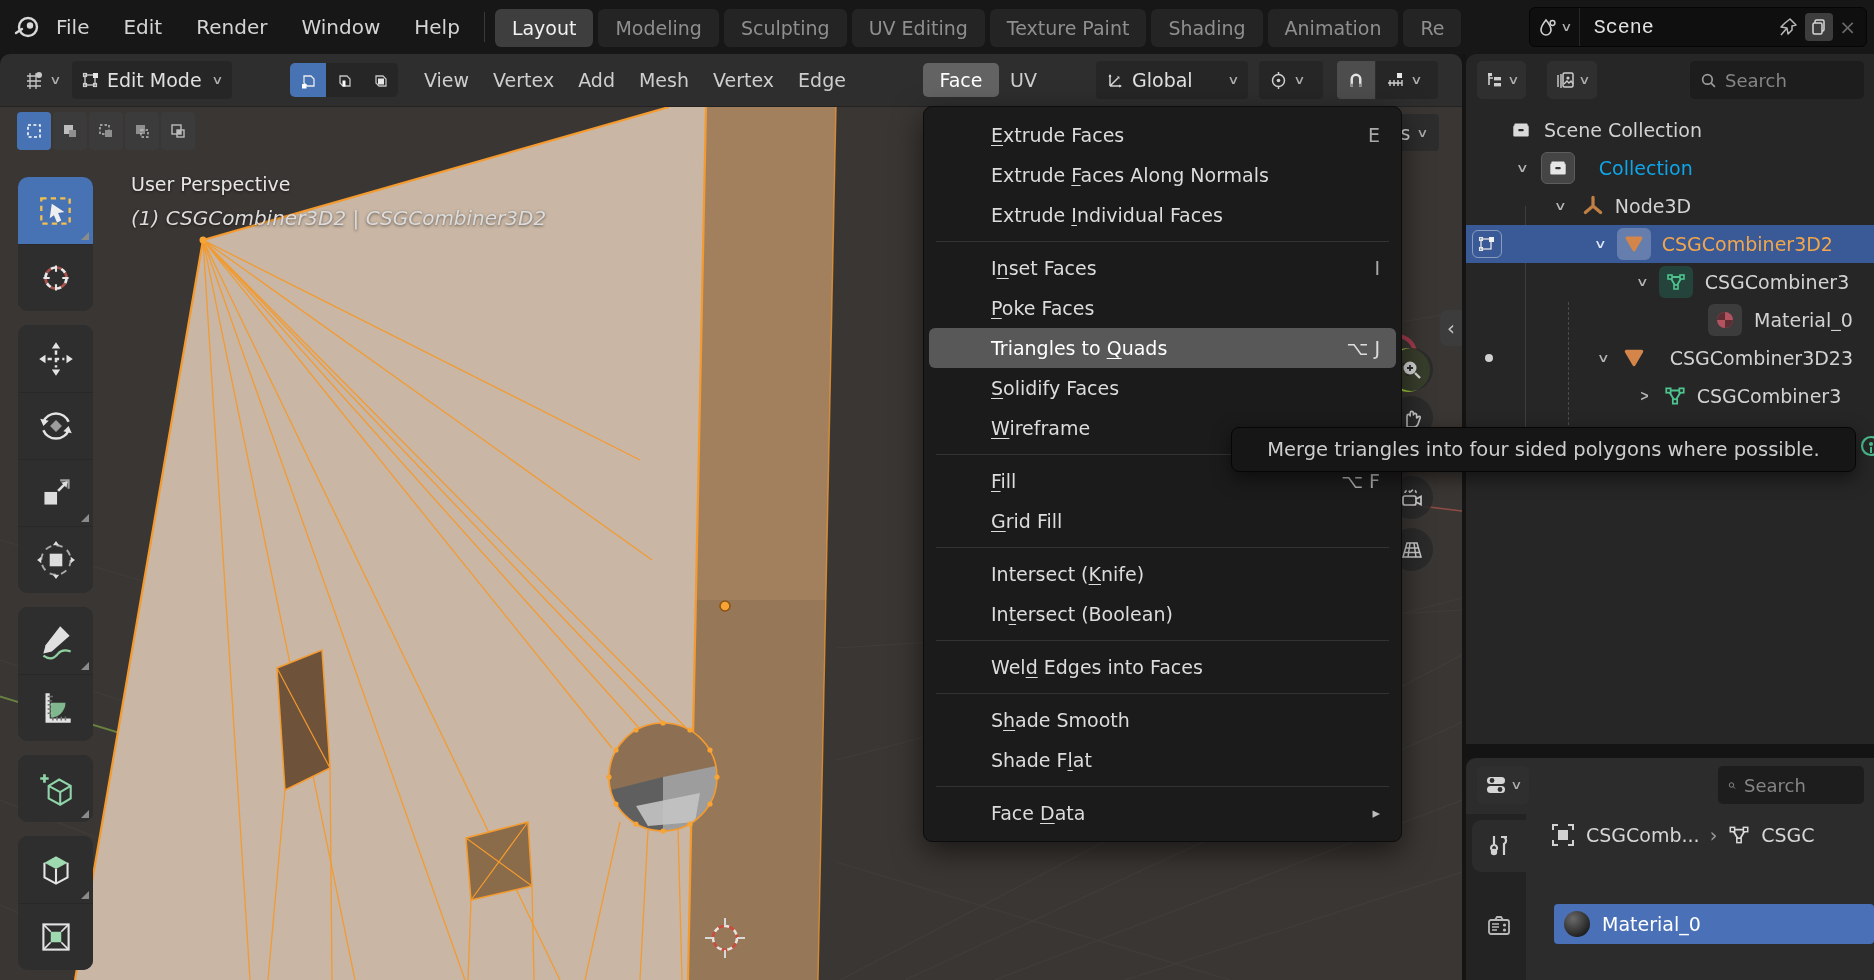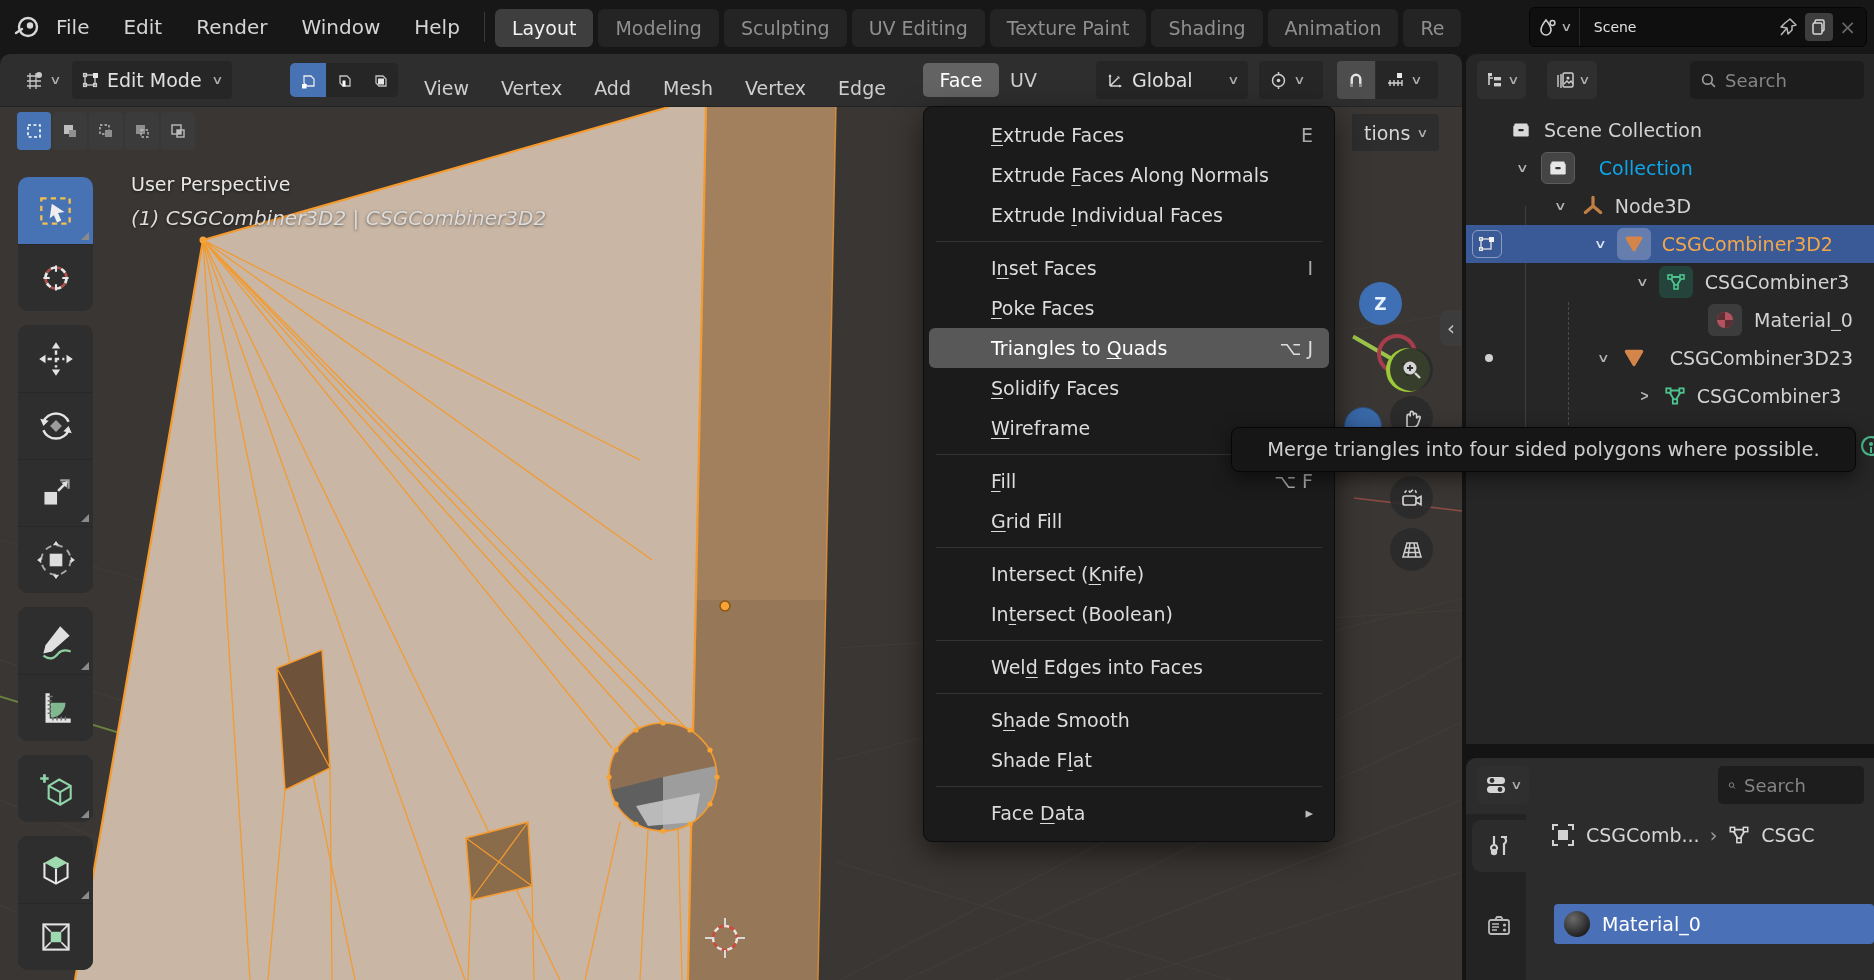"Scene" .scenebox .name { font-family: none -> Liberation Mono, monospace; font-size: 14px -> 20px }
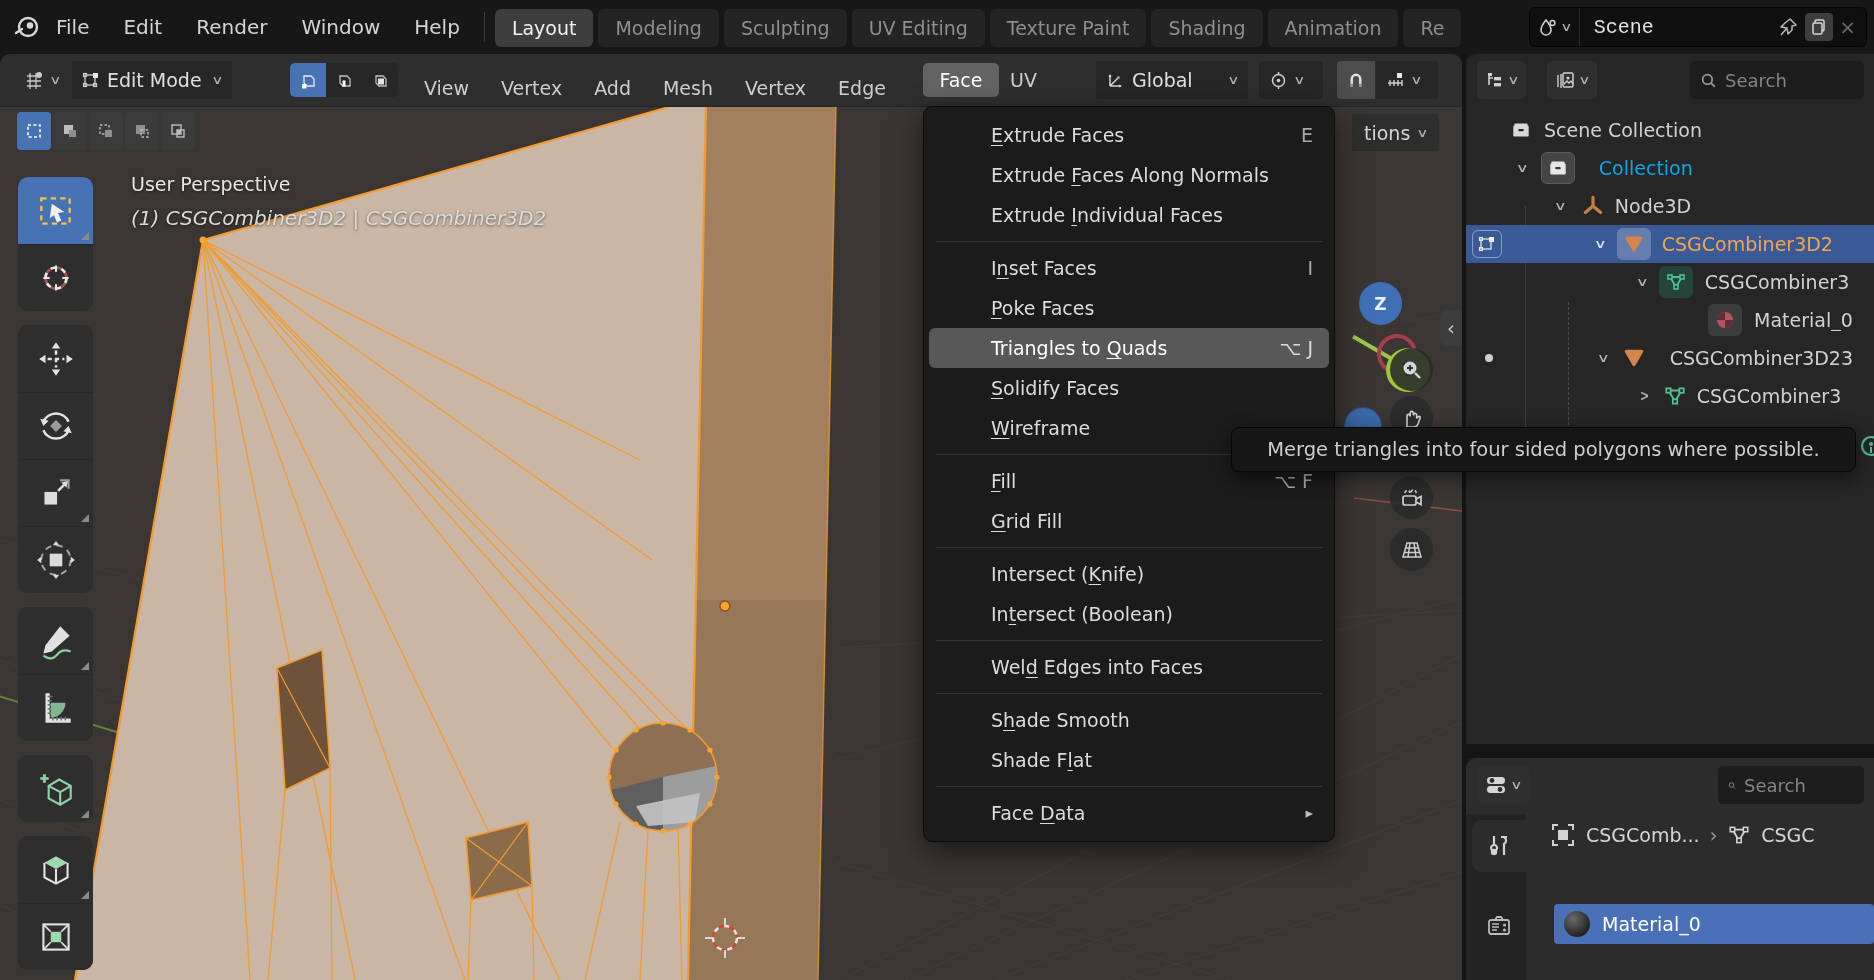"View" .hmenus { align-items: flex-end -> center; gap: 32px -> 24px }
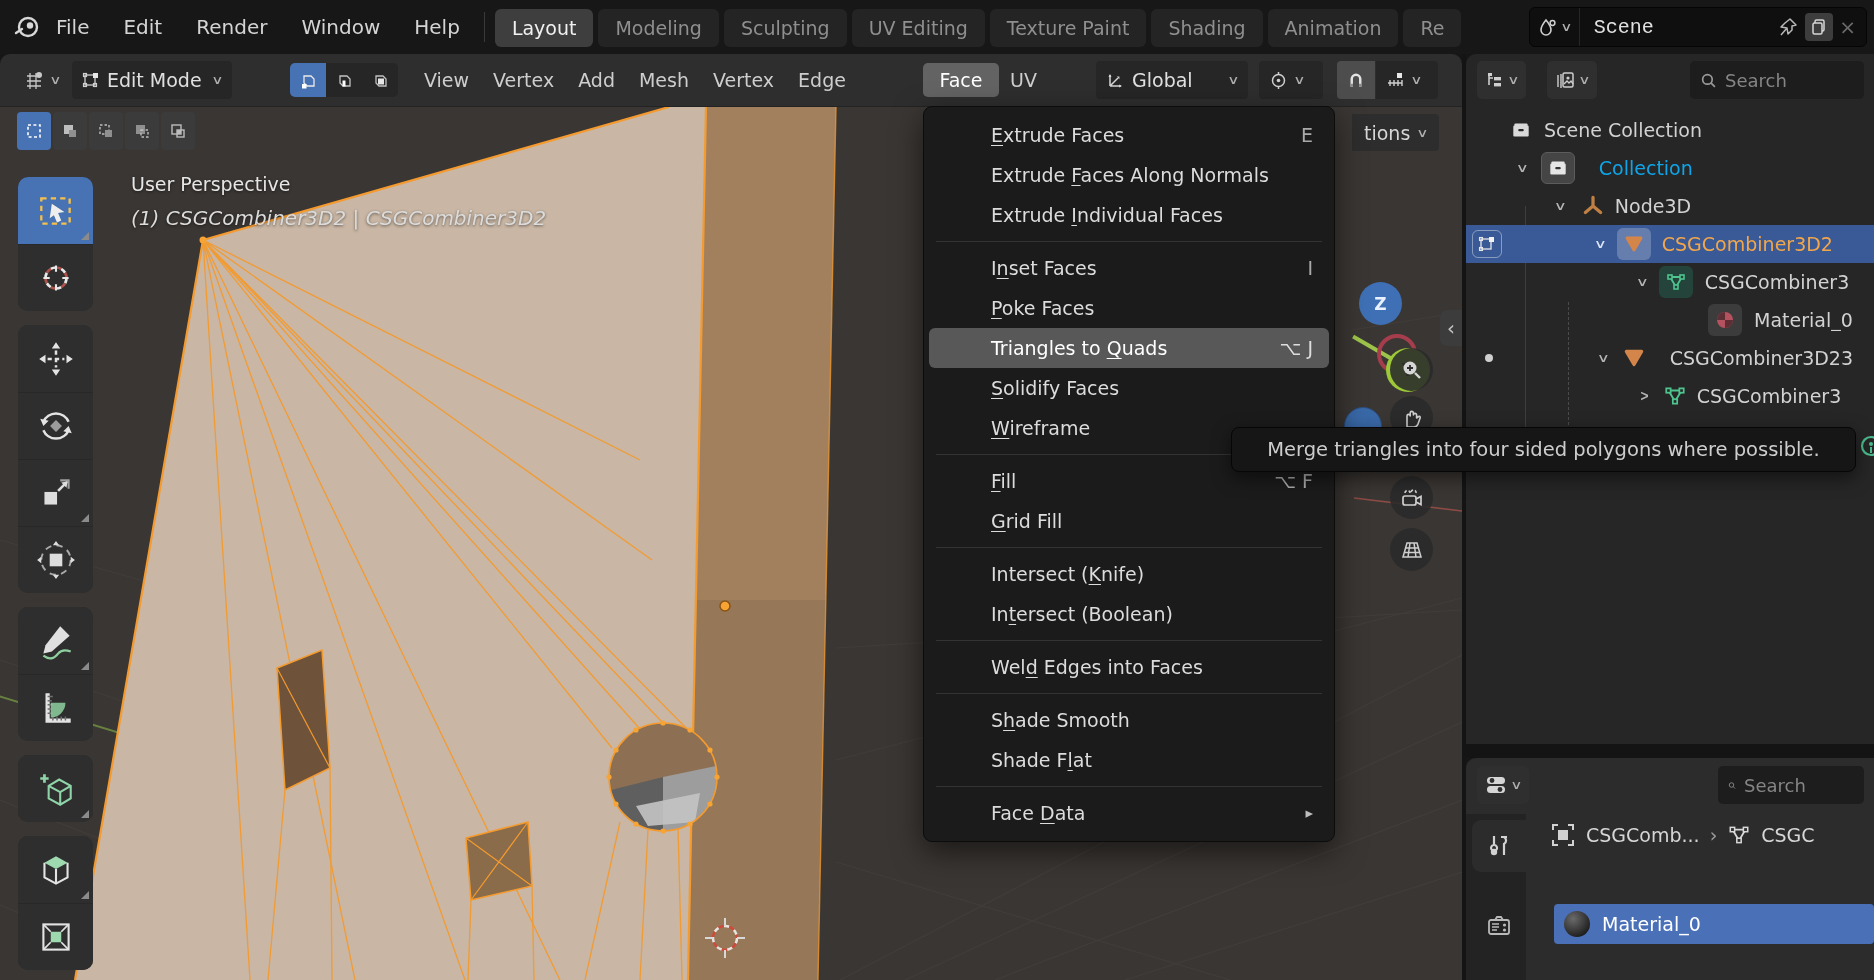"Extrude Faces" .face-menu { width: 412px -> 479px }
